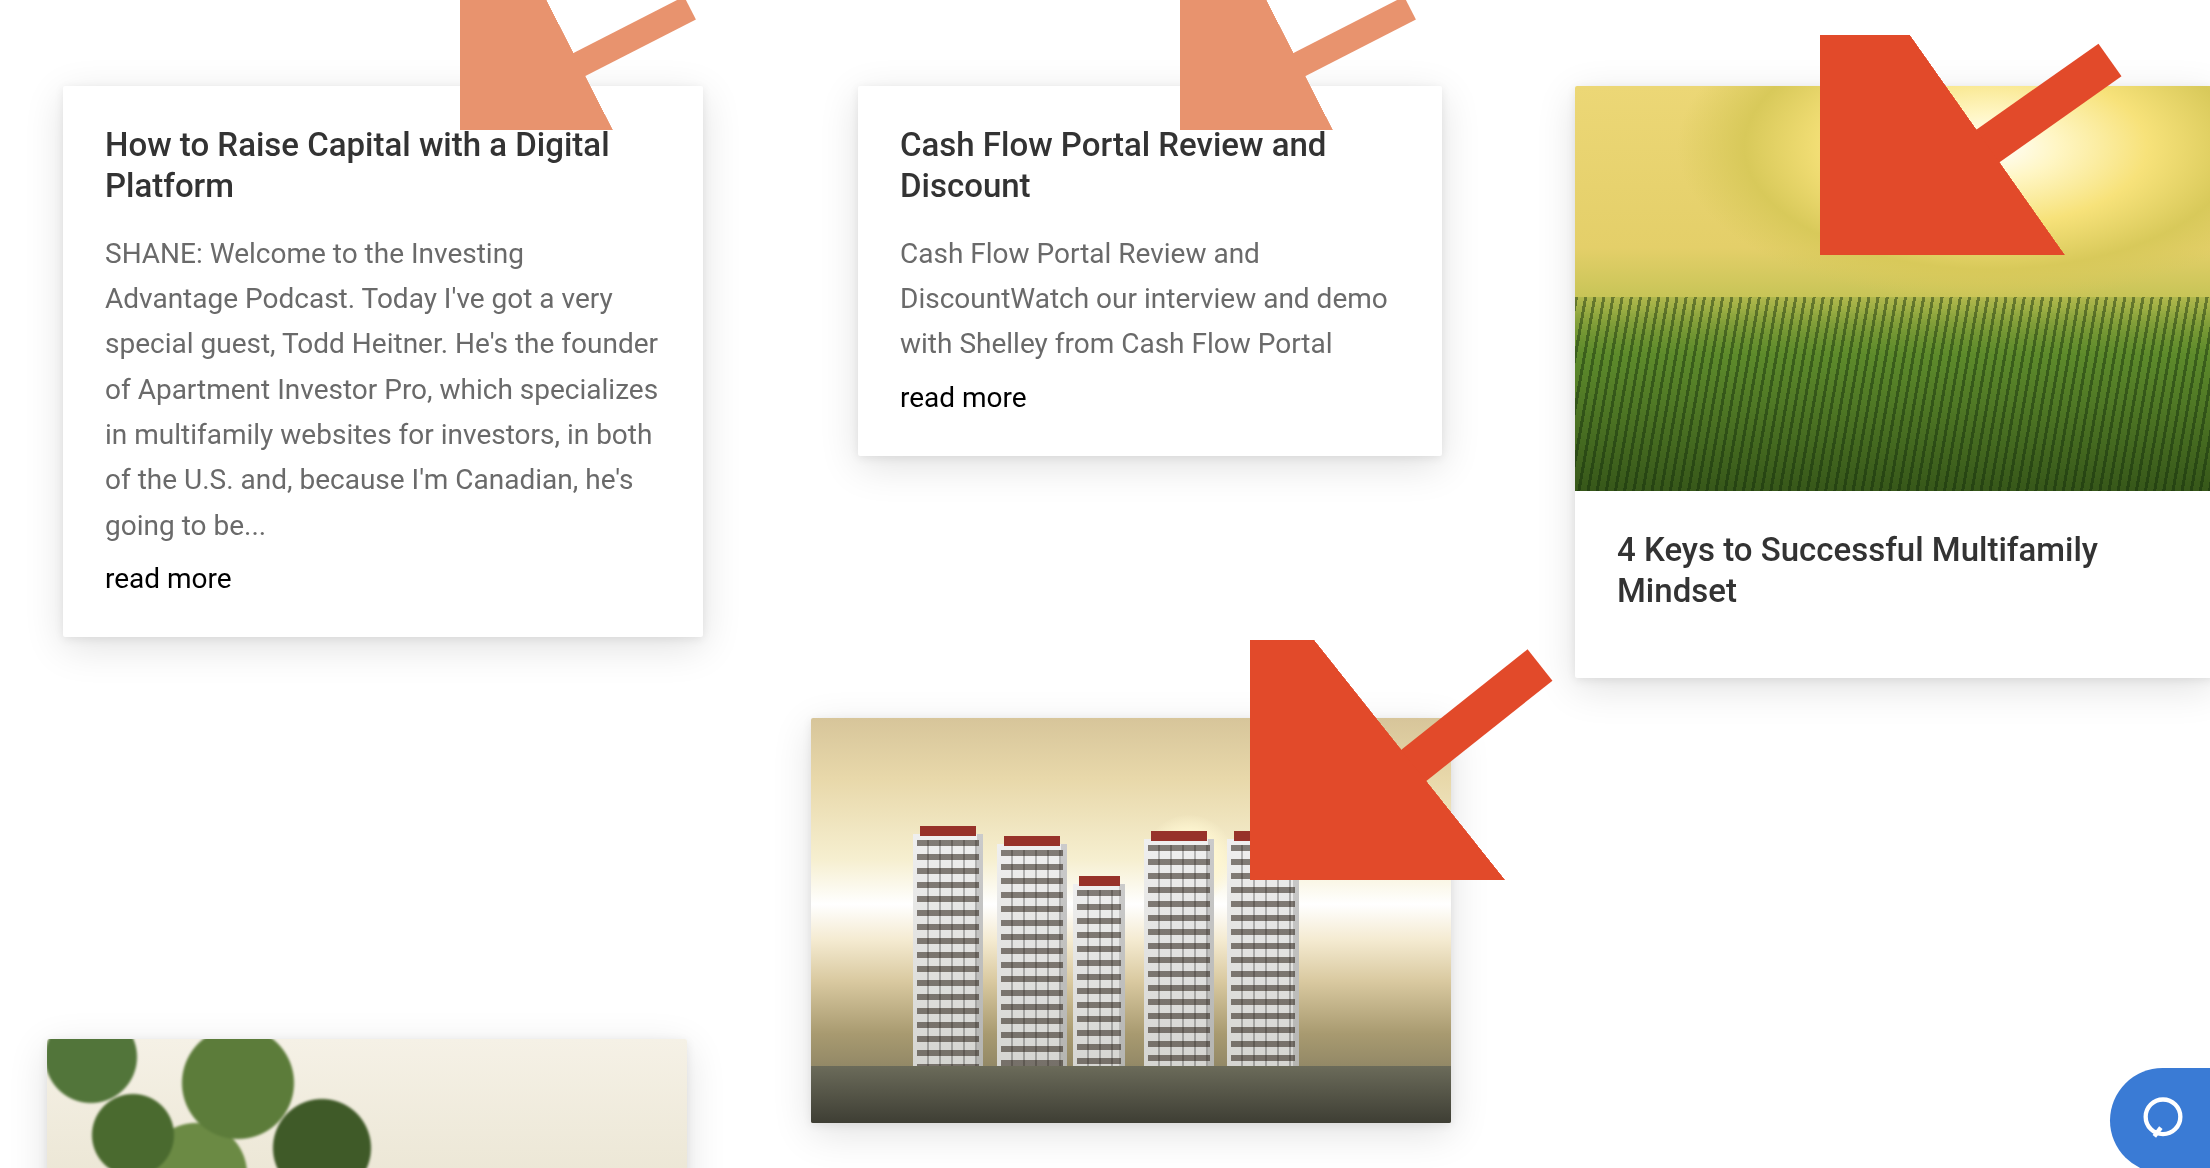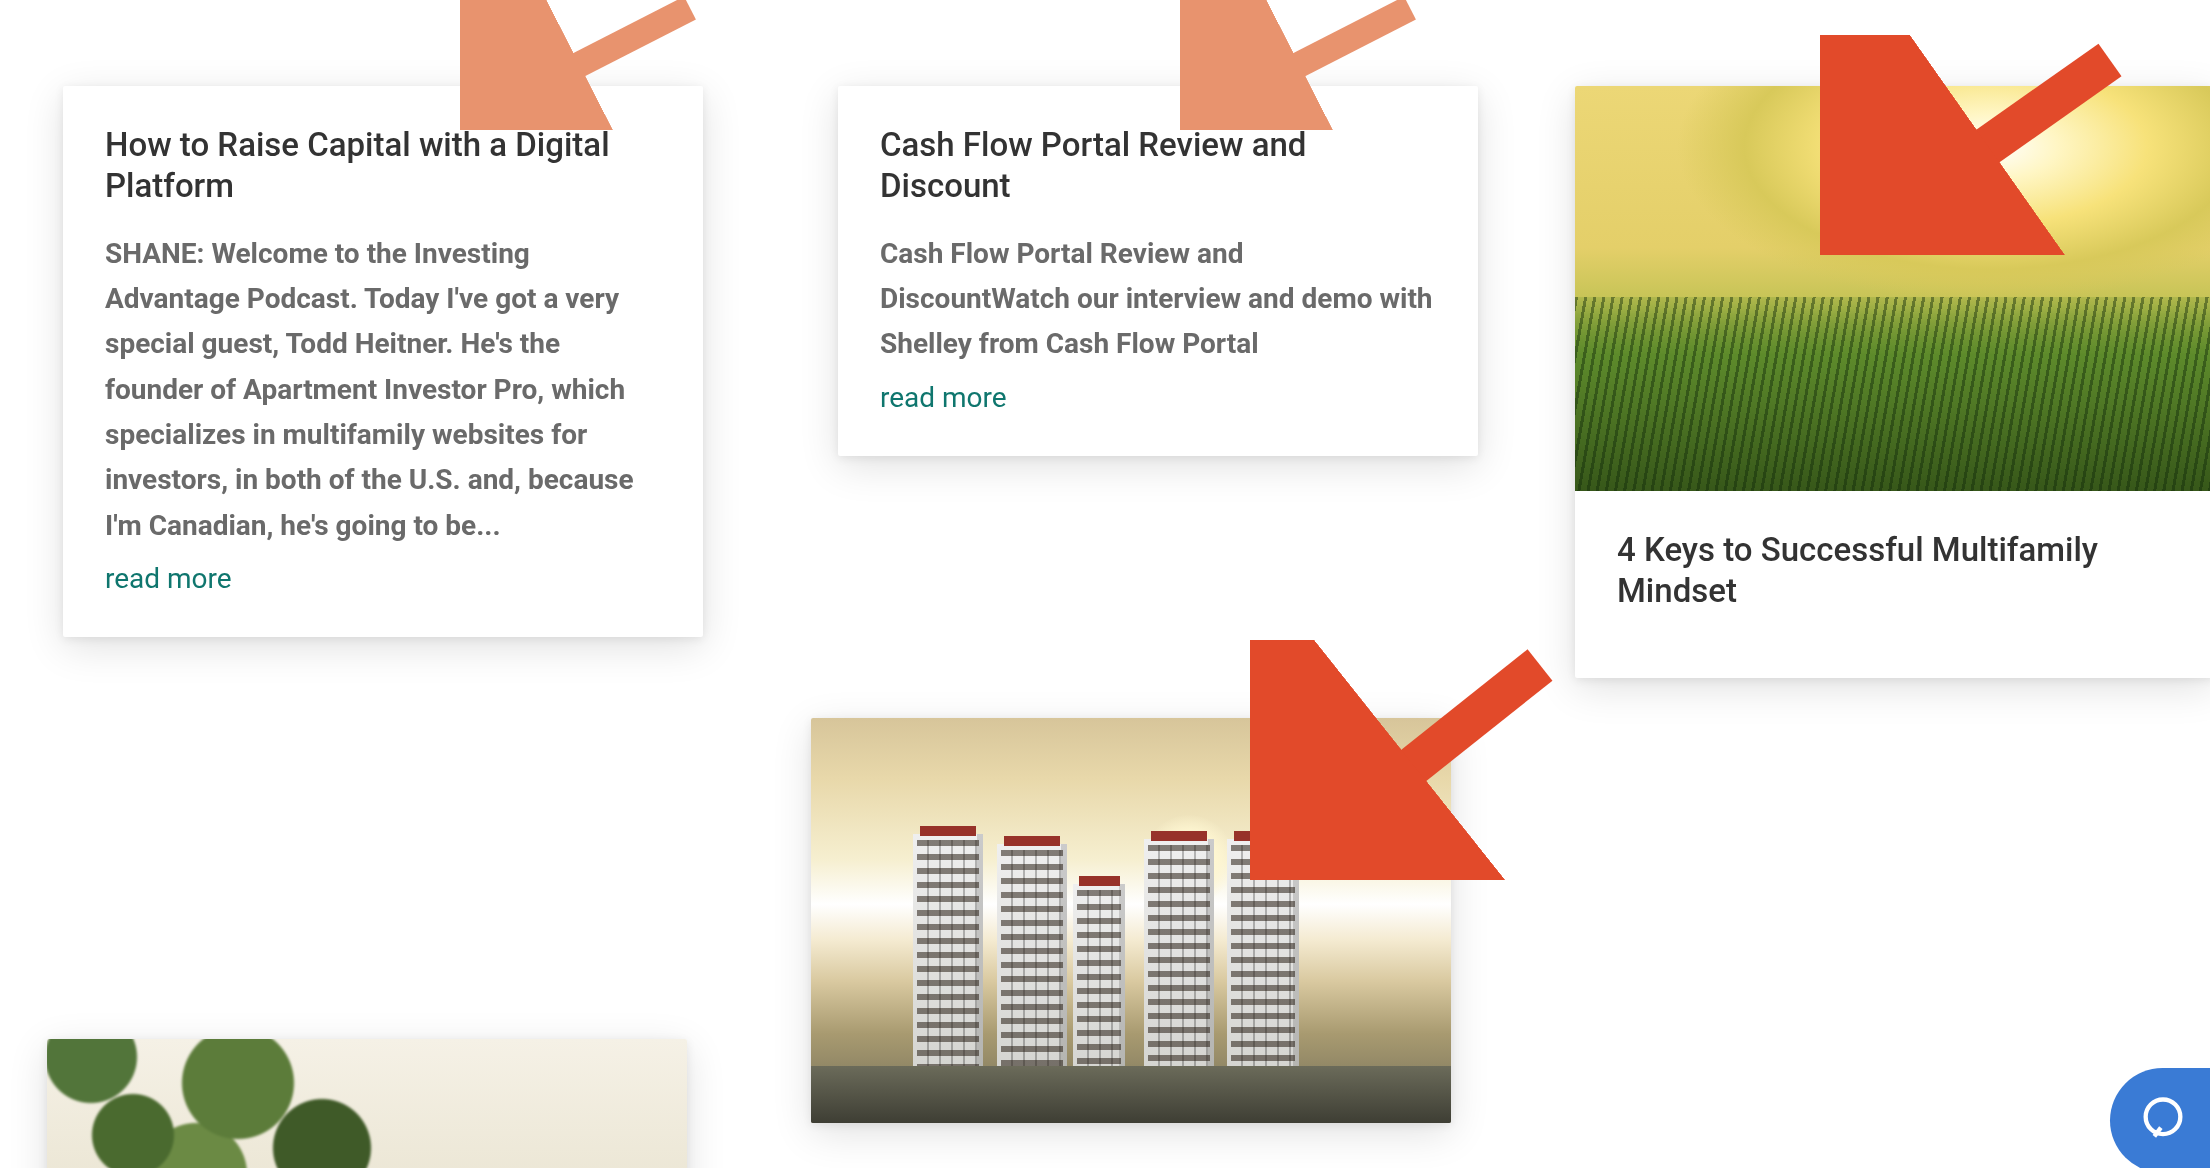"Cash Flow Portal Review and" .card-2 { left: 838px -> 858px; width: 640px -> 584px }
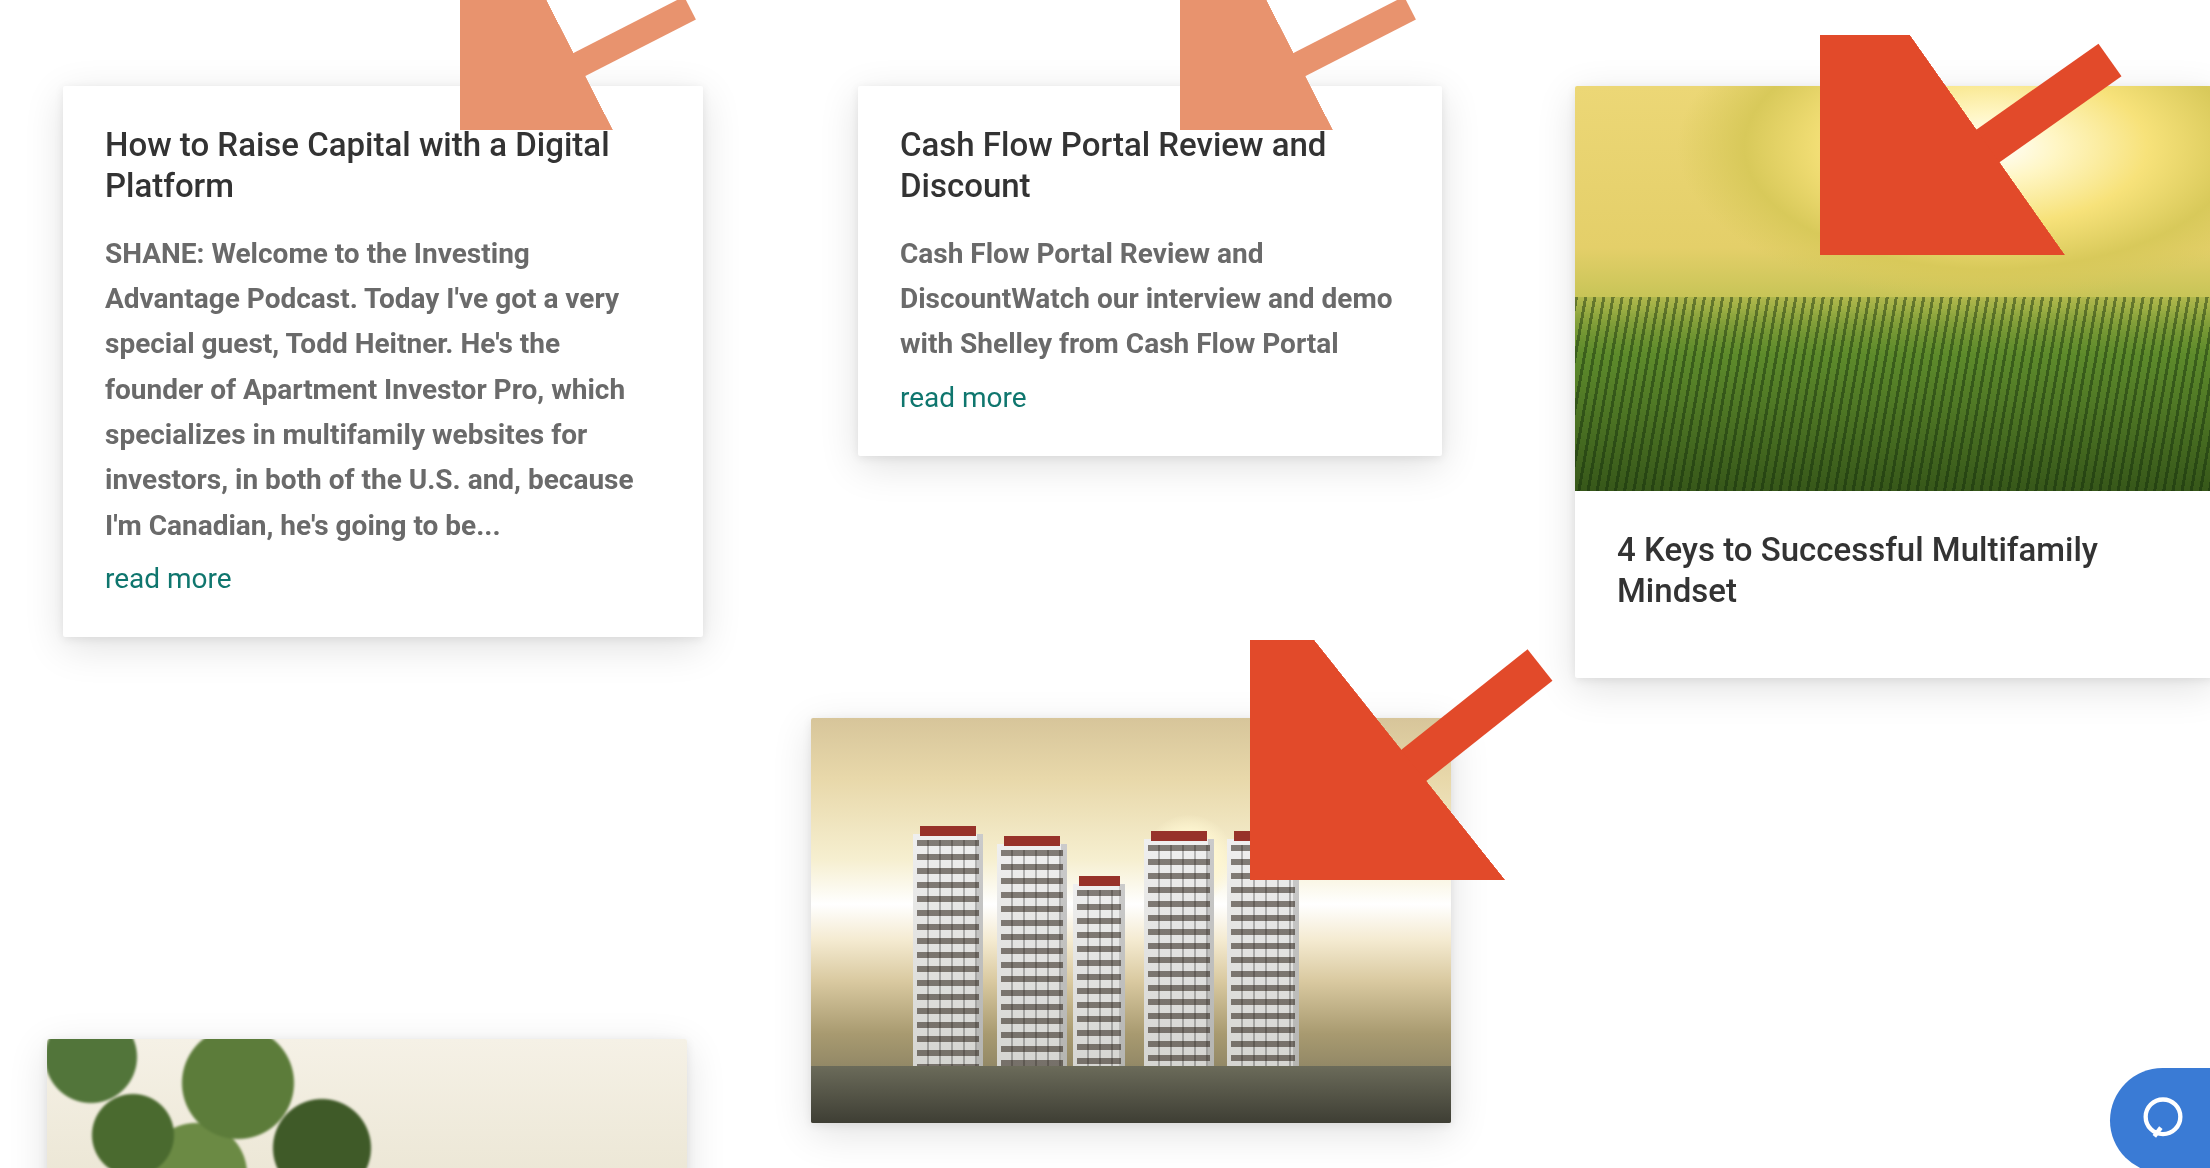"SHANE: Welcome to the Investing" .card-excerpt { font-weight: 700 -> 400 }
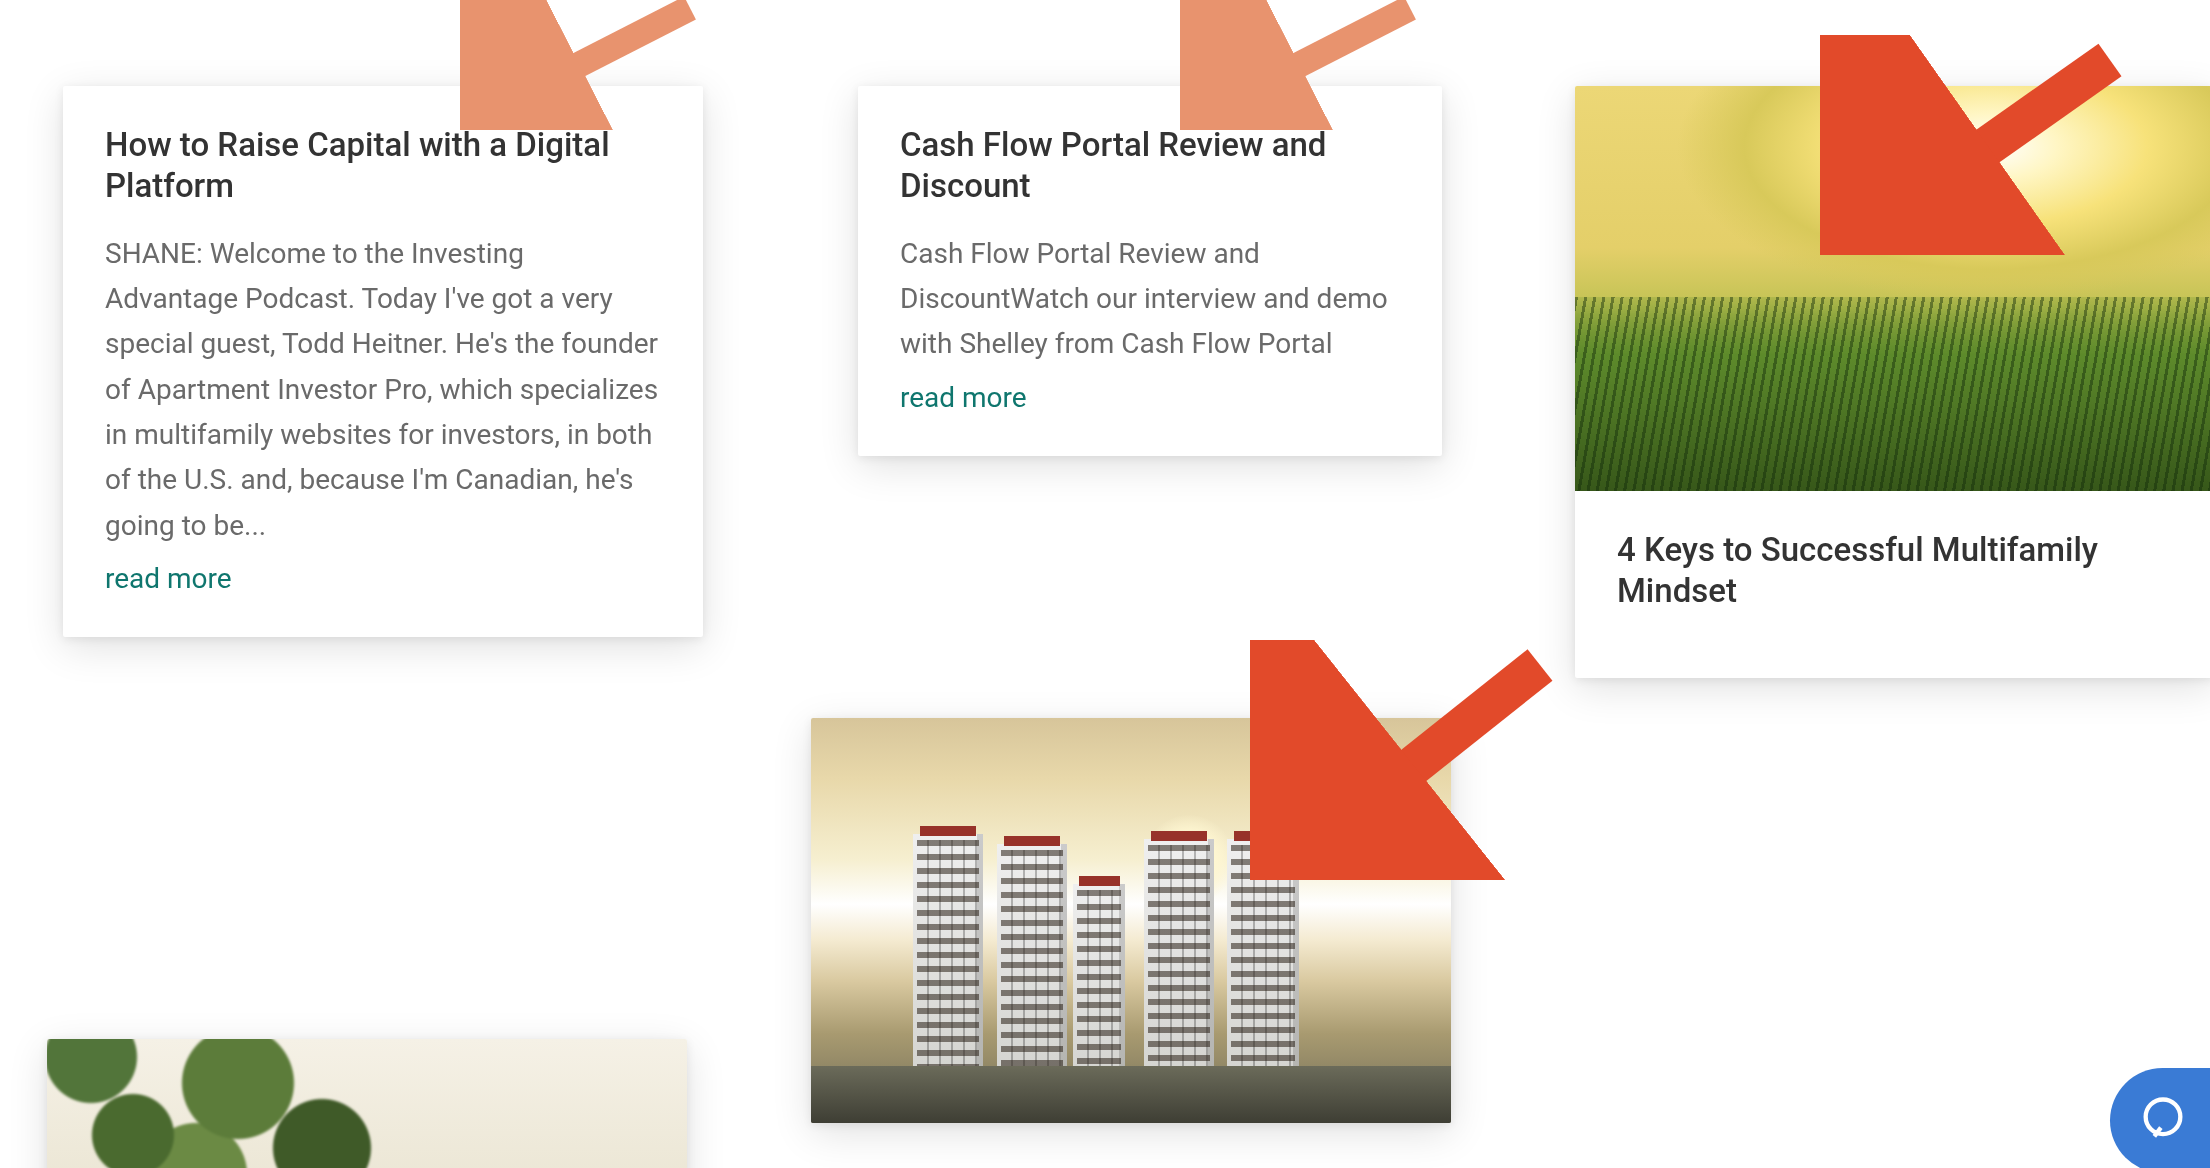"read more" .read-more-link { color: #0f766e -> #000000 }
